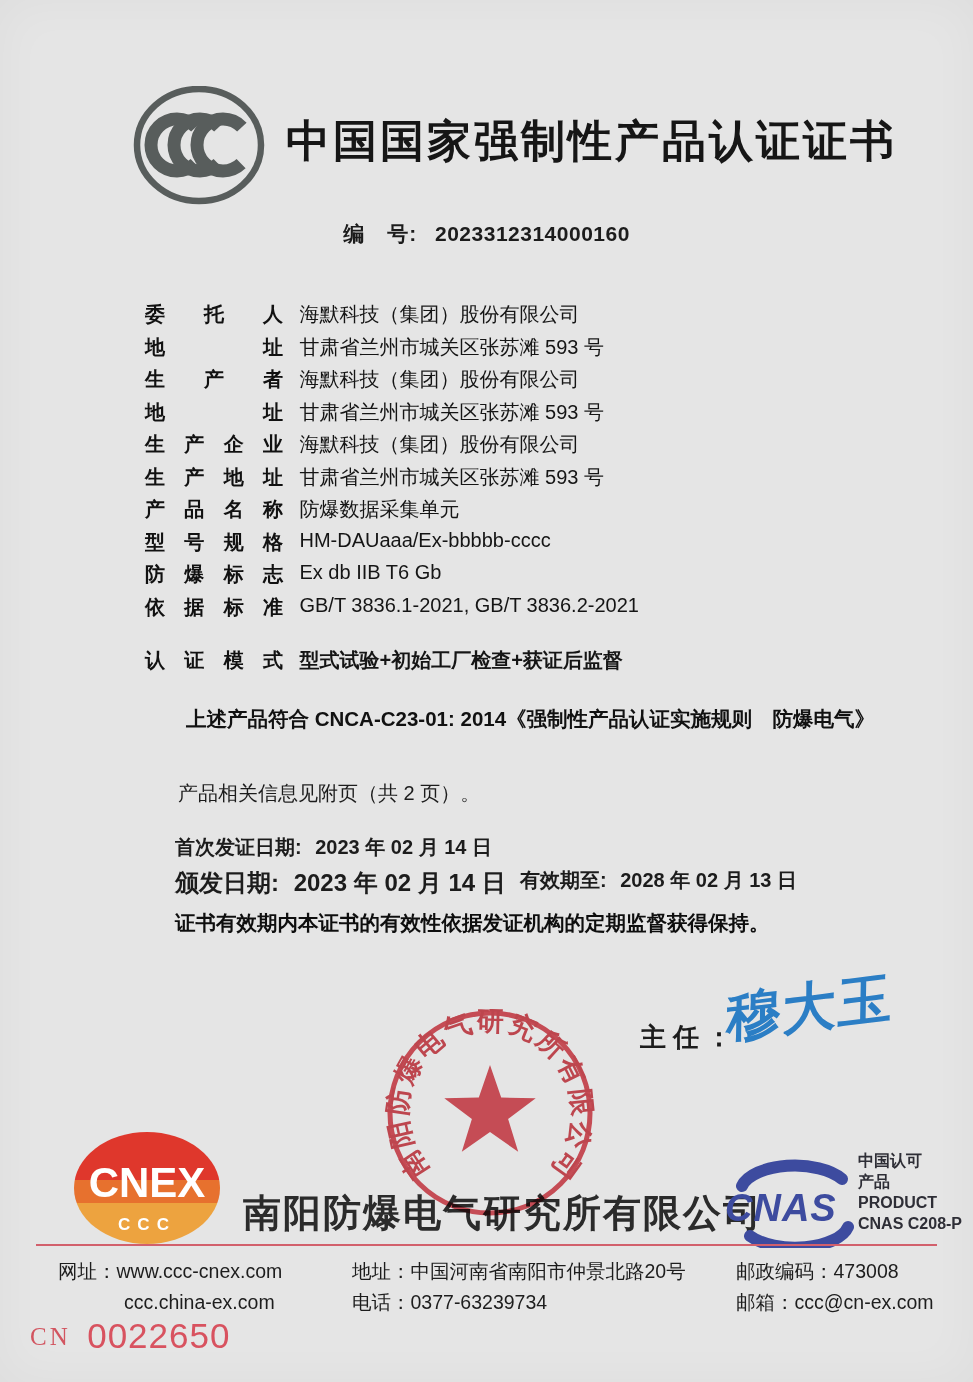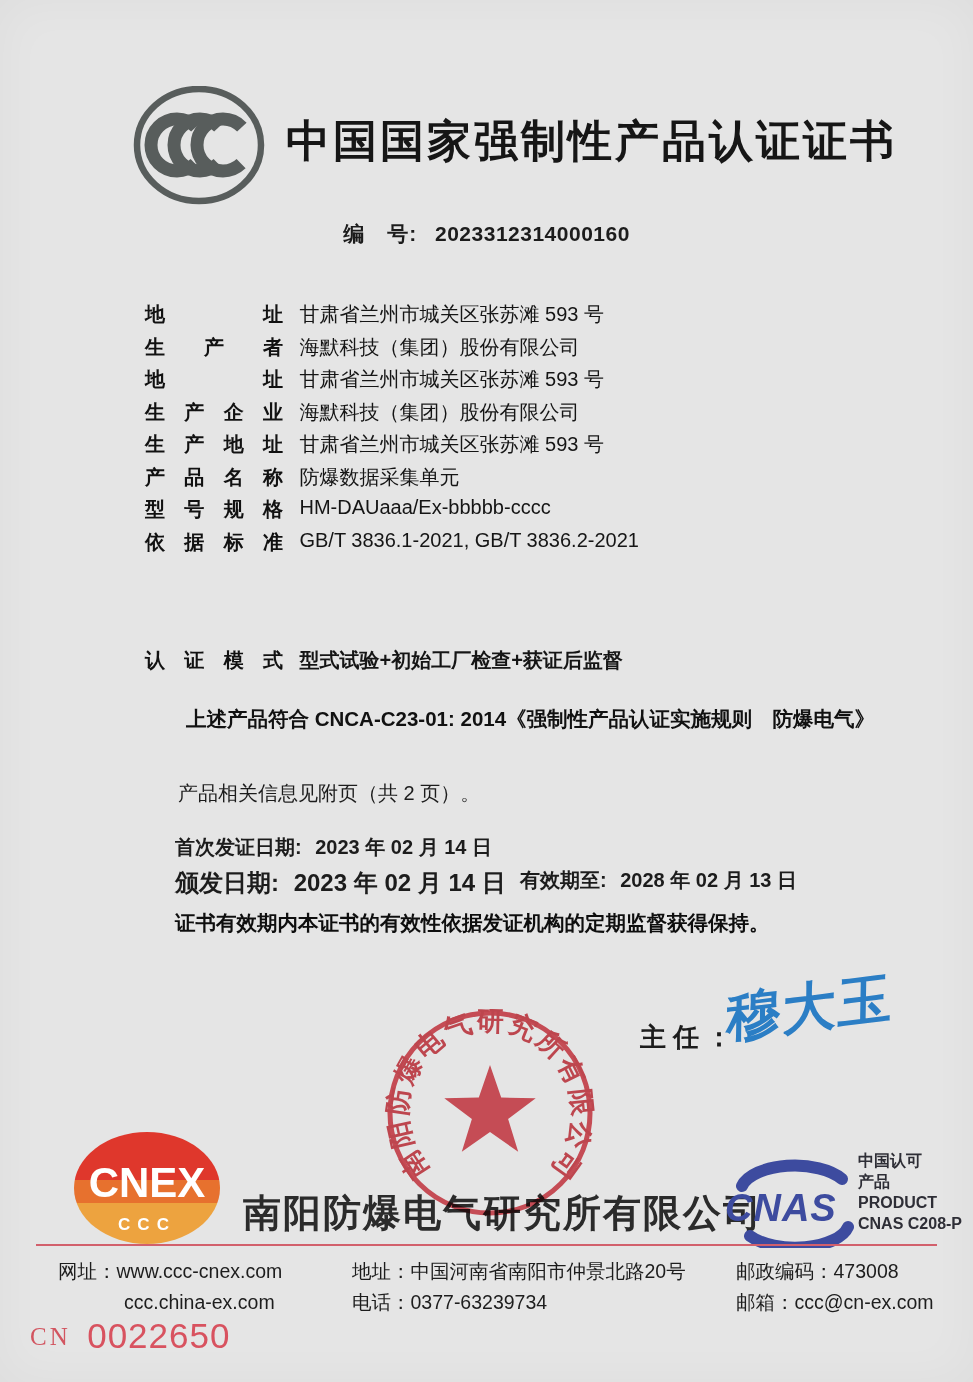"委托人 海默科技（集团）股份有限公司" div.field-row { html: none -> <div> <span>委托人</span> <span>海默科技（集团）股份有限公司</span> </div> }
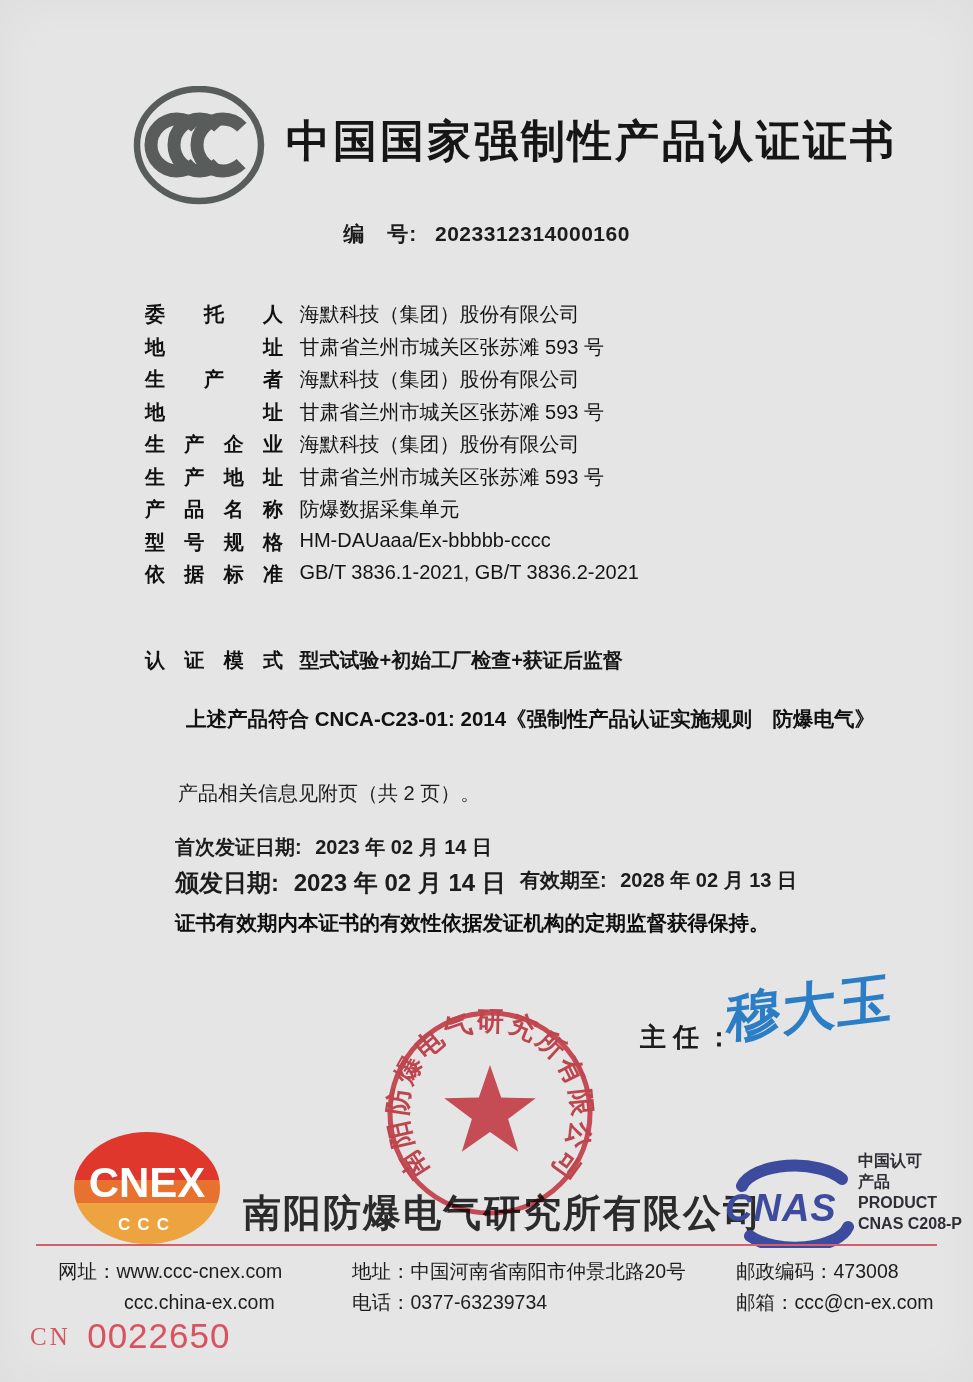"防爆标志 Ex db IIB T6" div.field-row { html: none -> <div> <span>防爆标志</span> <span>Ex db IIB T6 Gb</span> </div> }
